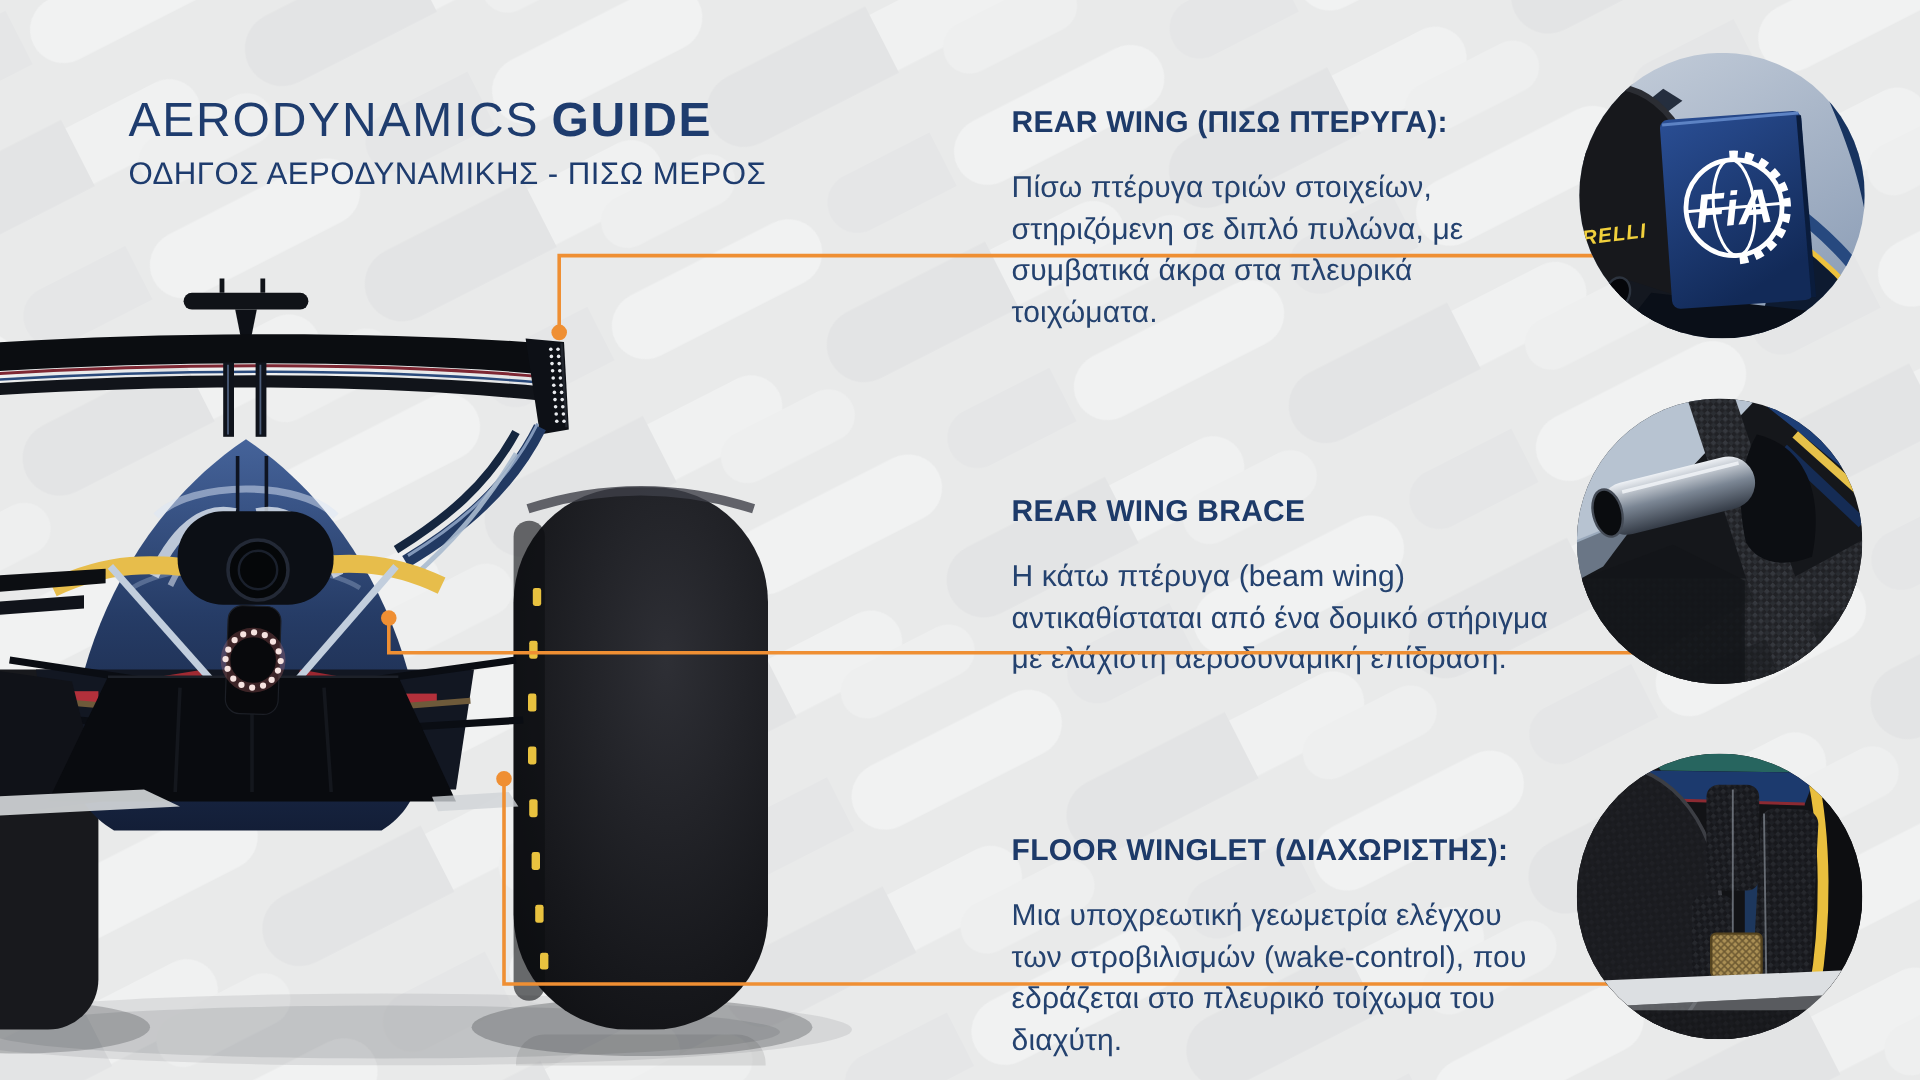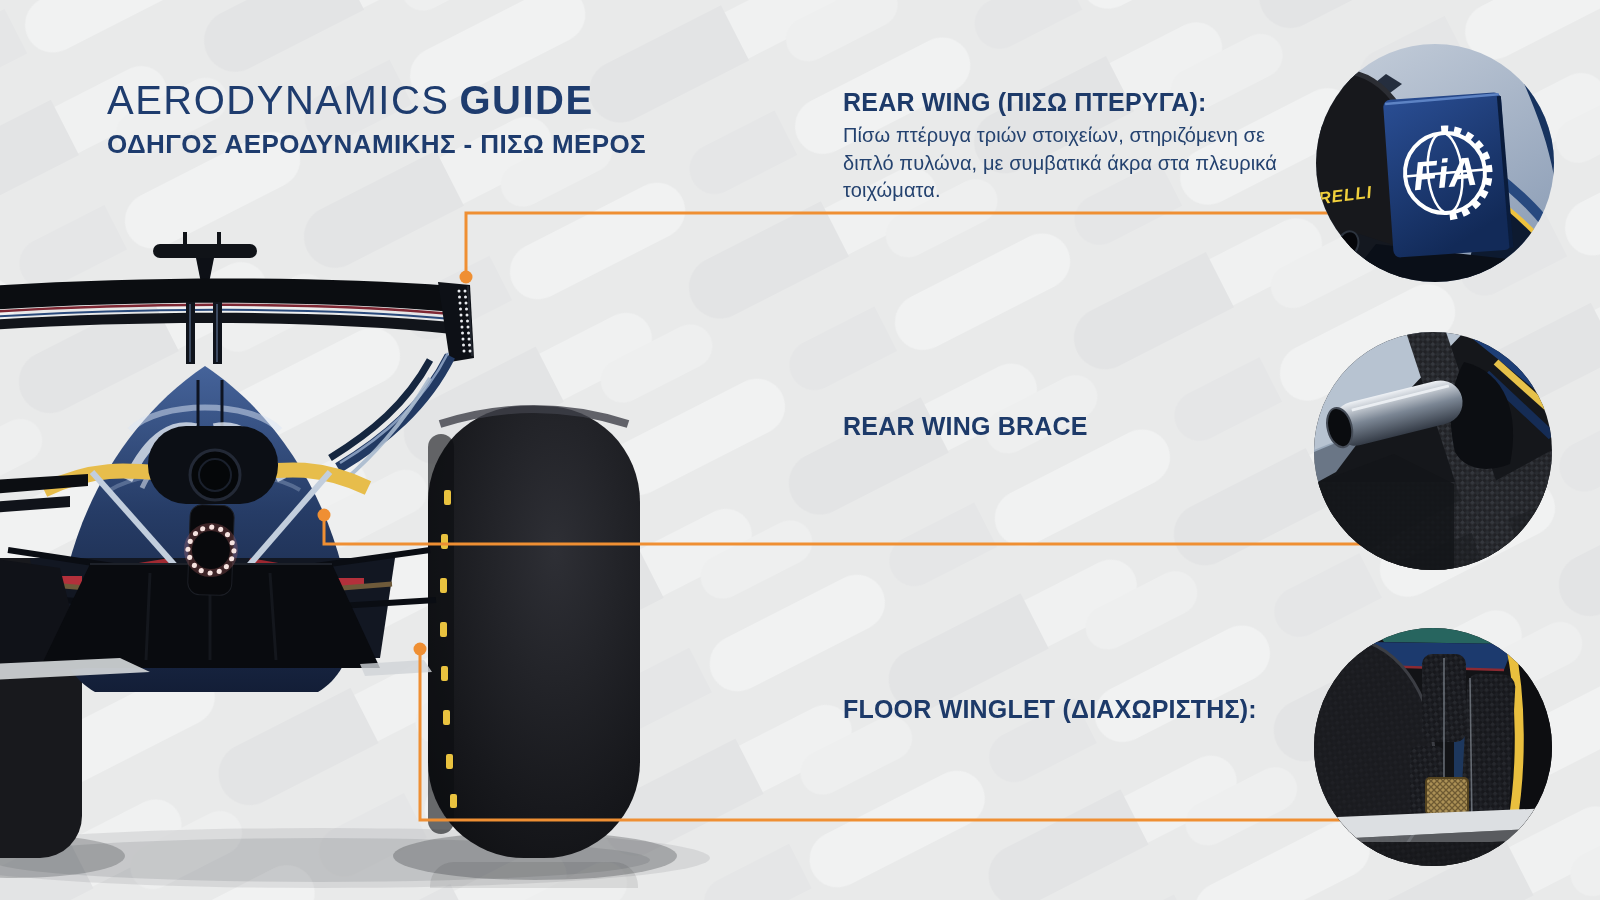"ΟΔΗΓΟΣ ΑΕΡΟΔΥΝΑΜΙΚΗΣ - ΠΙΣΩ ΜΕΡΟΣ" #subtitle { font-weight: bold -> normal }
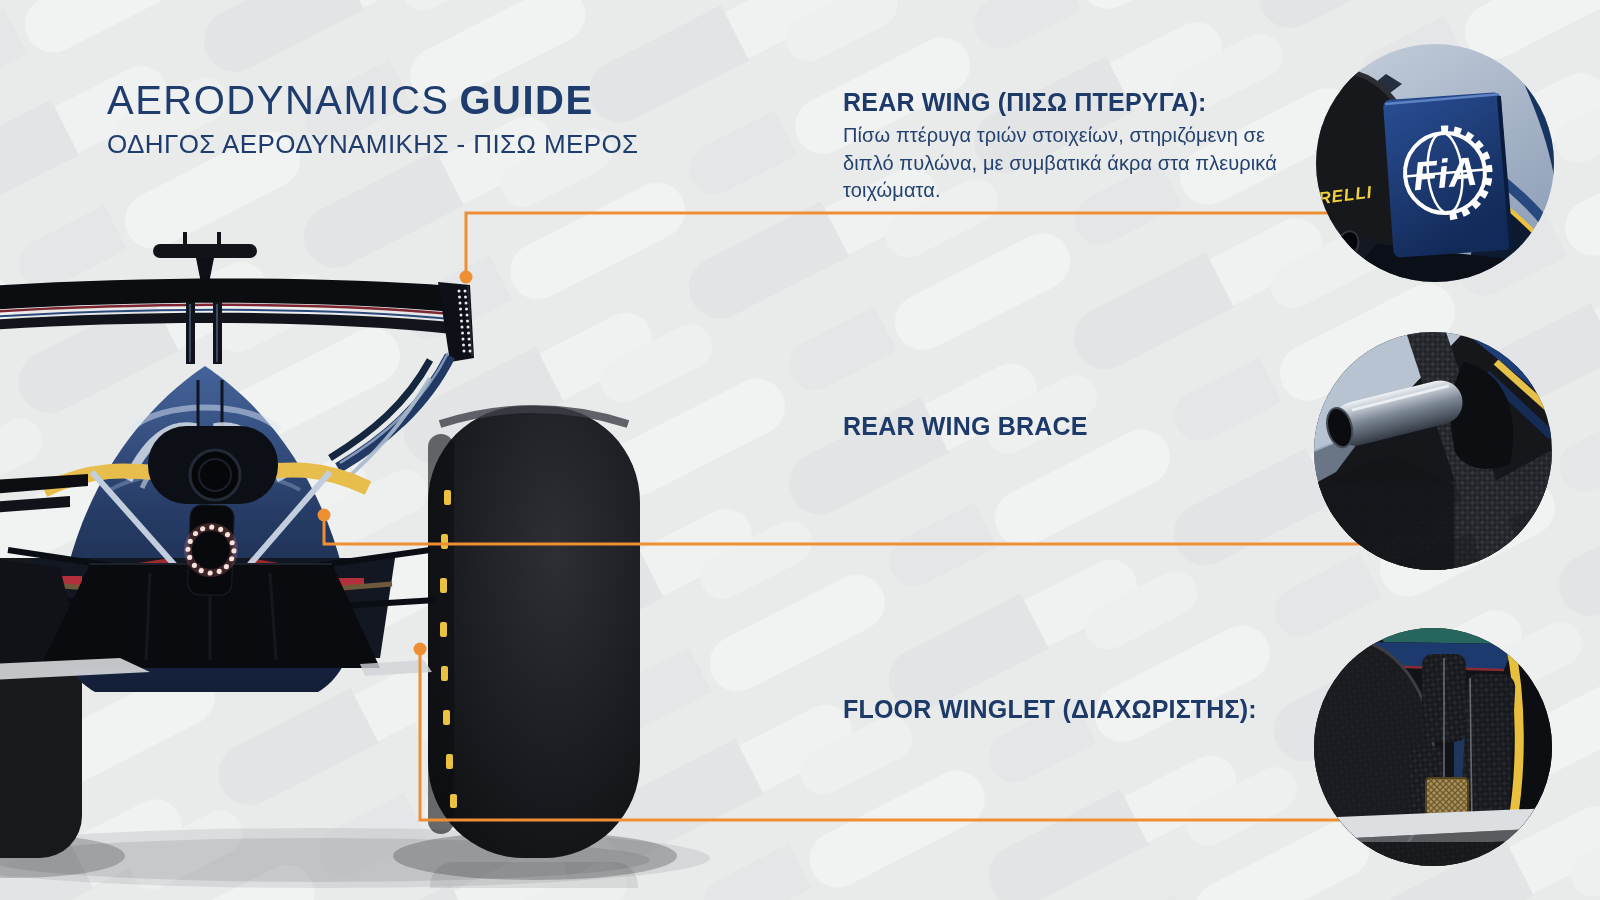"Πίσω πτέρυγα τριών στοιχείων," .annotation .body { font-size: 20px -> 25px; margin-top: 2px -> 19px }
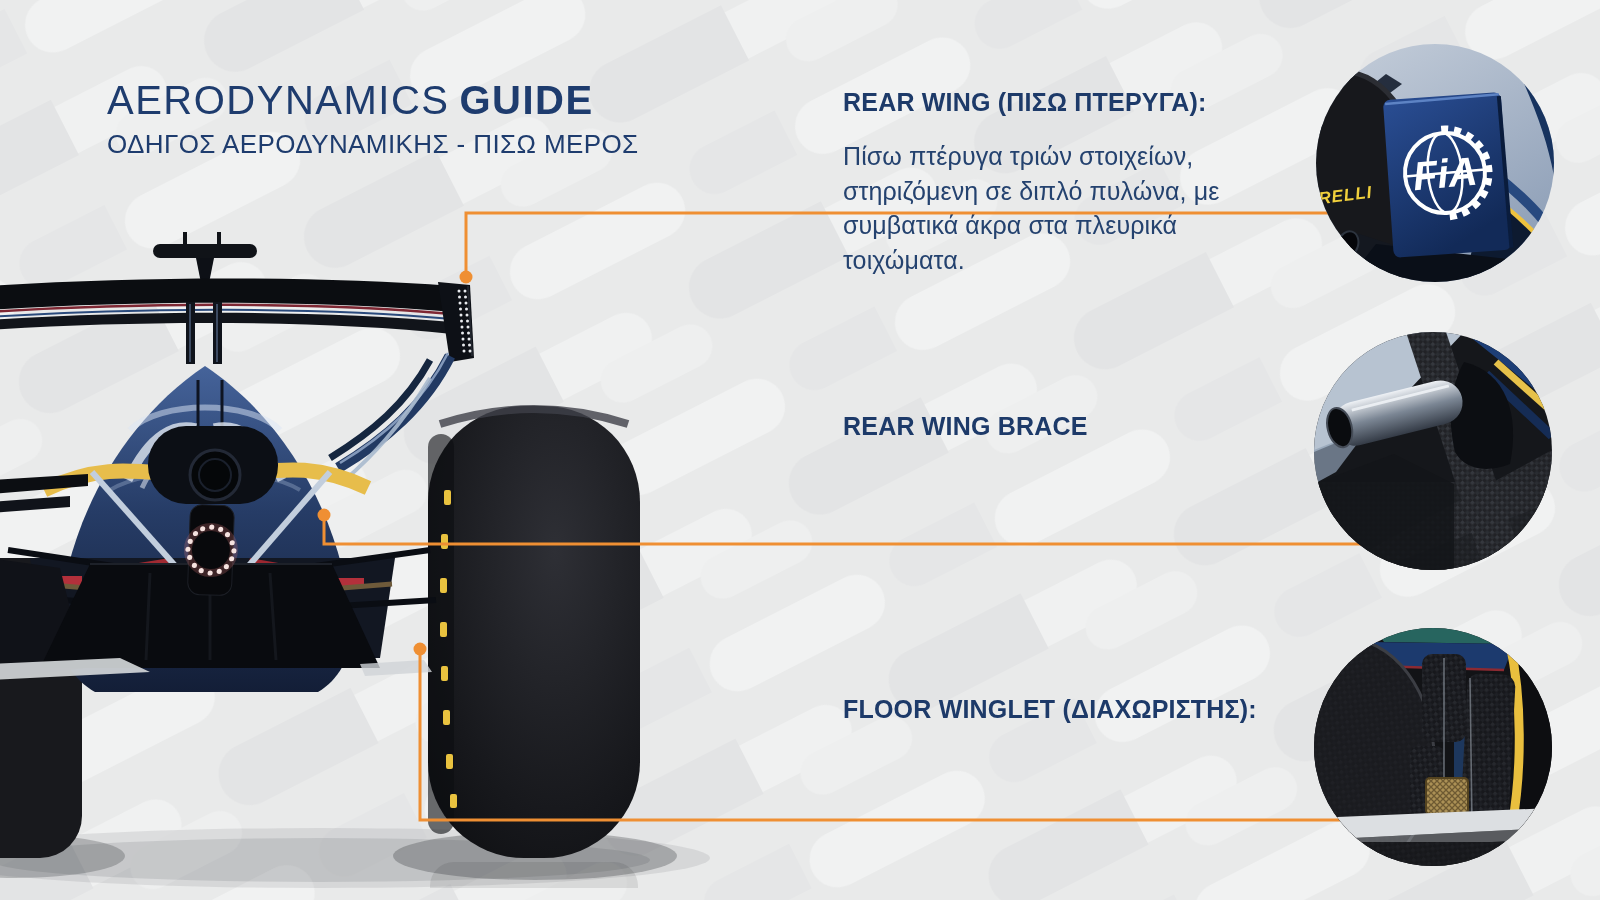"Η κάτω πτέρυγα (beam wing)" div.body { html: none -> <div>Η κάτω πτέρυγα (beam wing) αντικαθίσταται από ένα δομικό στήριγμα με ελάχιστη αεροδυναμική επίδραση.</div> }
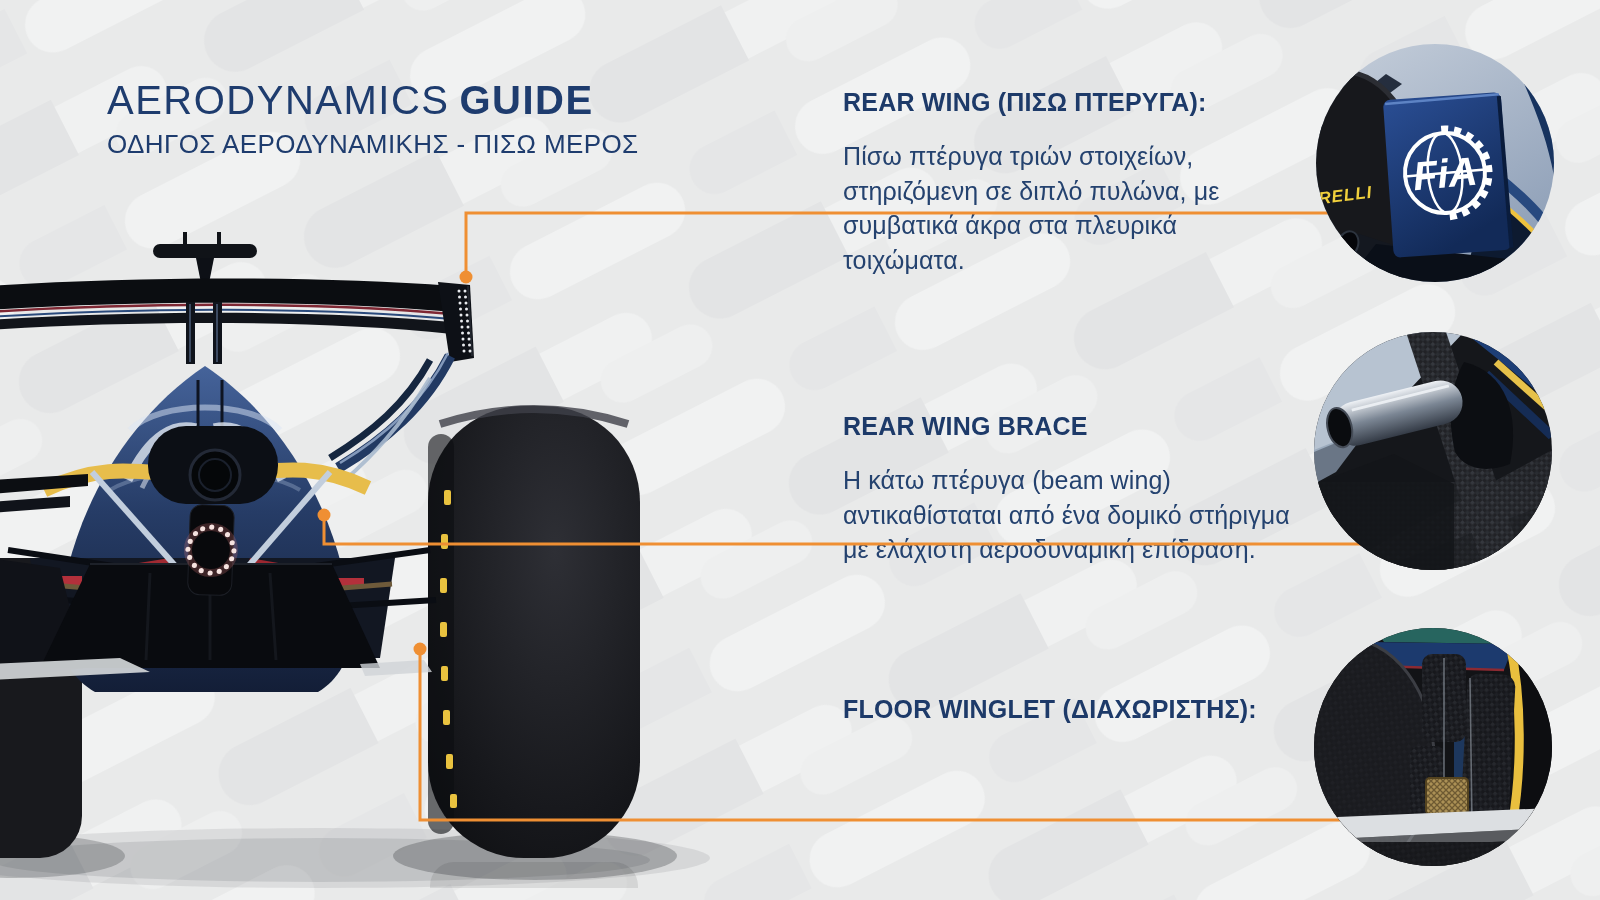"Μια υποχρεωτική γεωμετρία ελέγχου των" div.body { html: none -> <div>Μια υποχρεωτική γεωμετρία ελέγχου των στροβιλισμών (wake-control), που εδράζεται στο πλευρικό τοίχωμα του διαχύτη.</div> }
